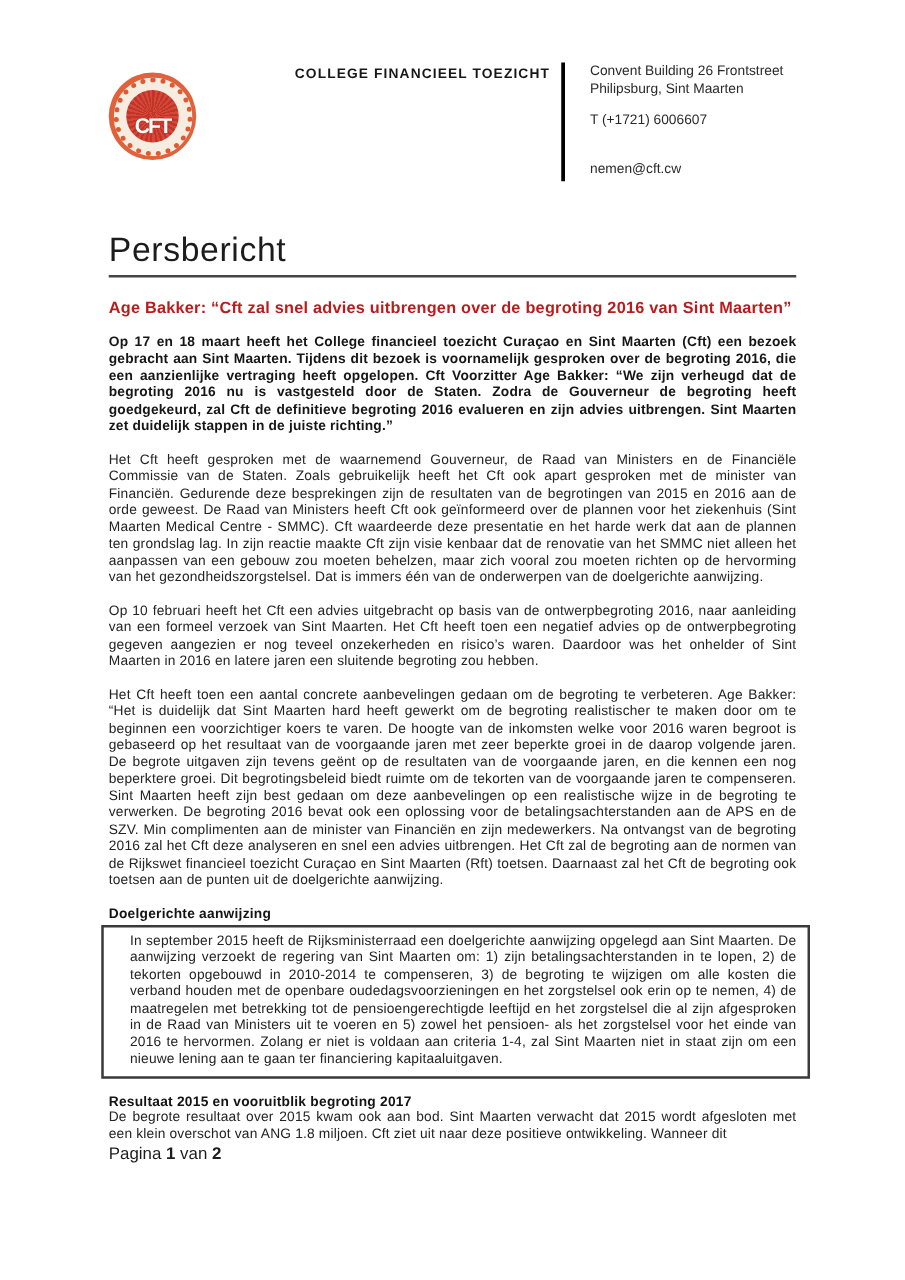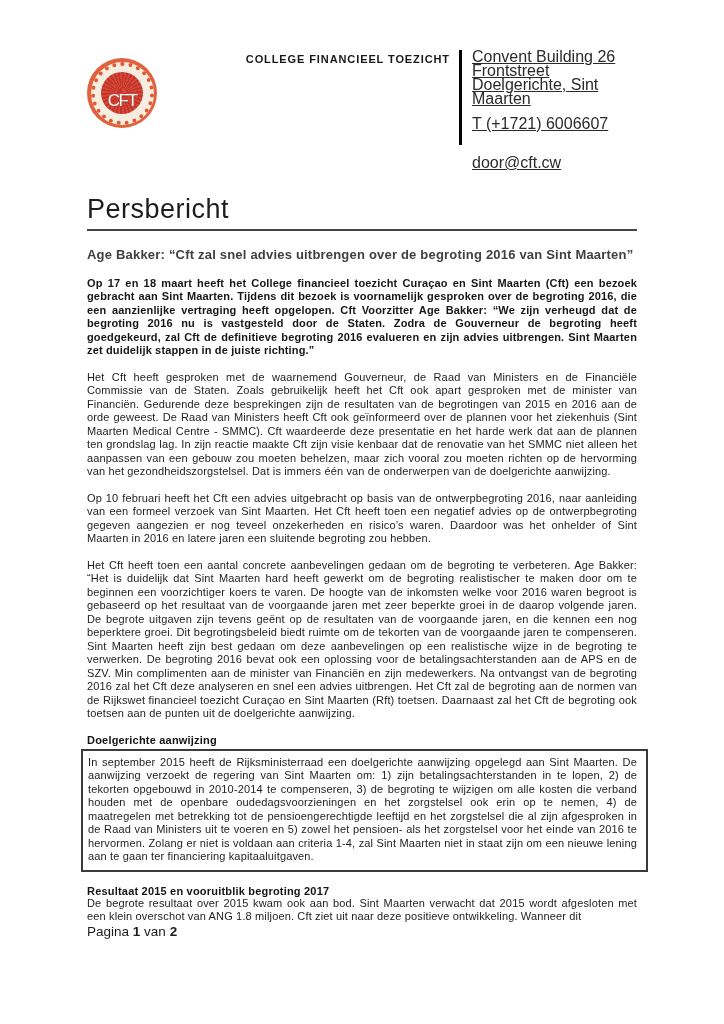"Convent Building 26 Frontstreet" .contact { font-size: 16px -> 11px; margin-left: 10px -> 20px; text-decoration: underline -> none }
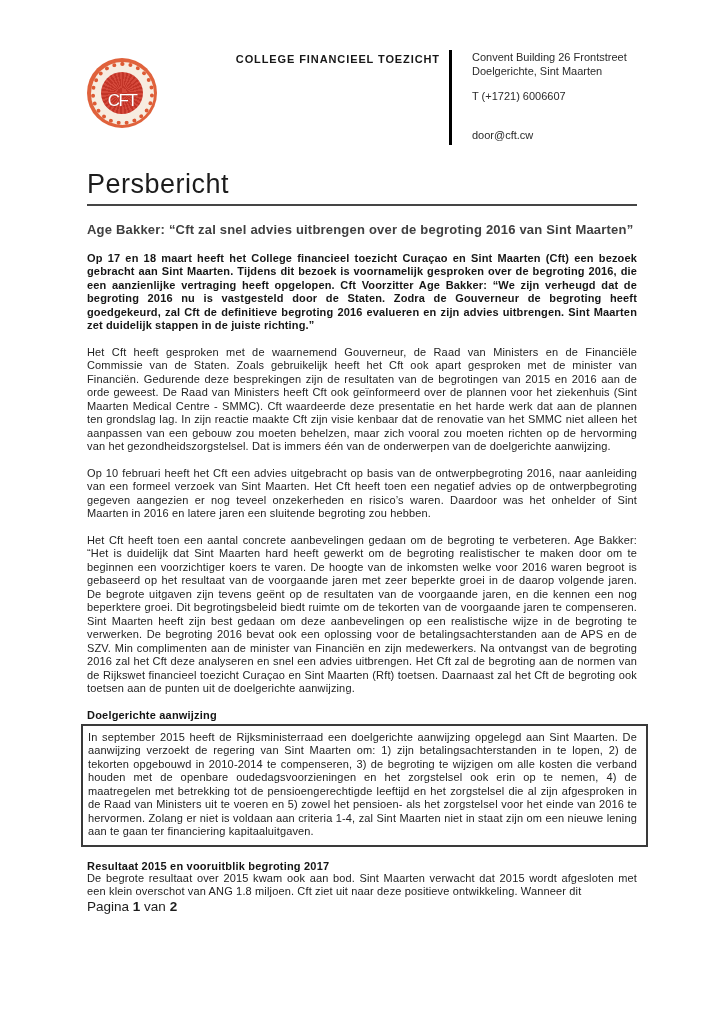"Doelgerichte, Sint Maarten" div { text: Doelgerichte -> Philipsburg }
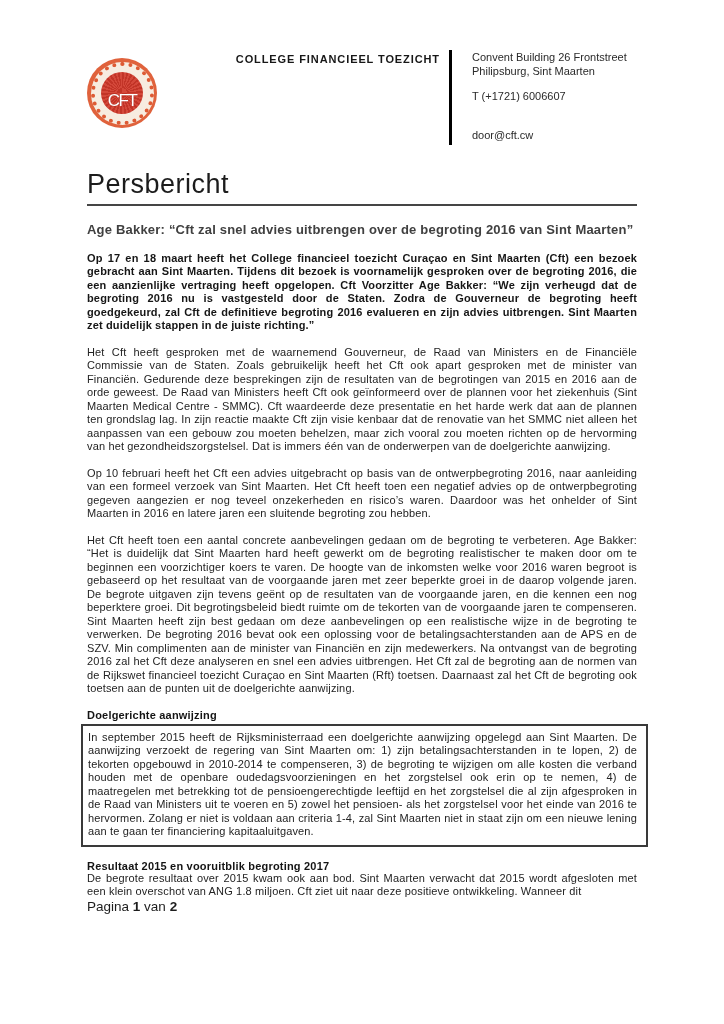"CFT" .logo-text { font-weight: normal -> bold }
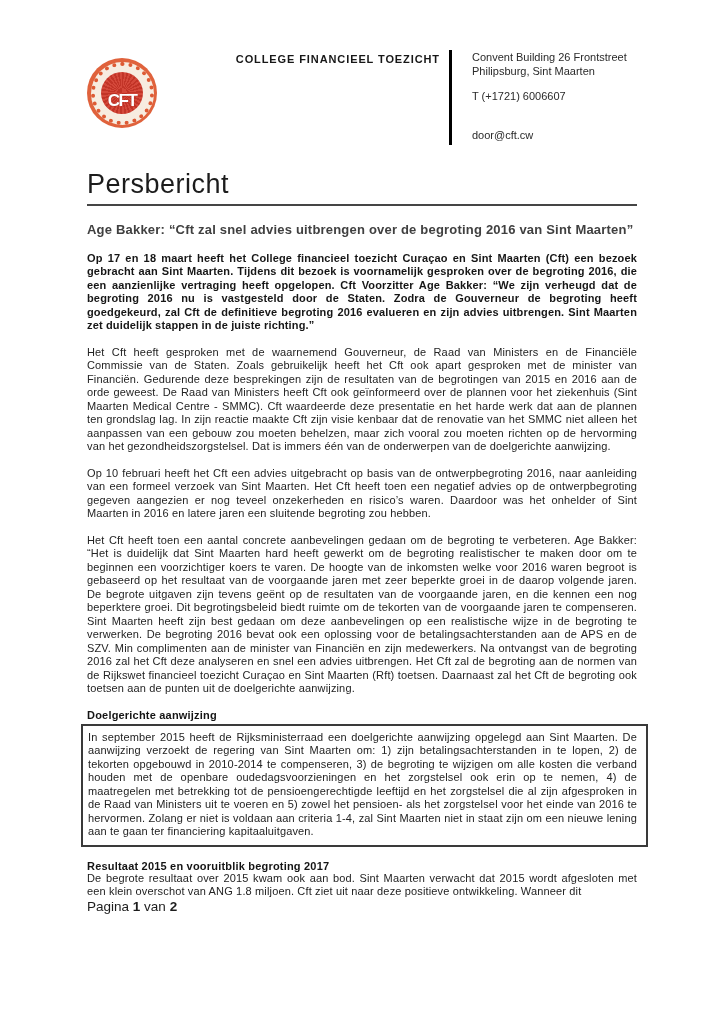"door@cft.cw" div.email { text: door@cft.cw -> nemen@cft.cw }
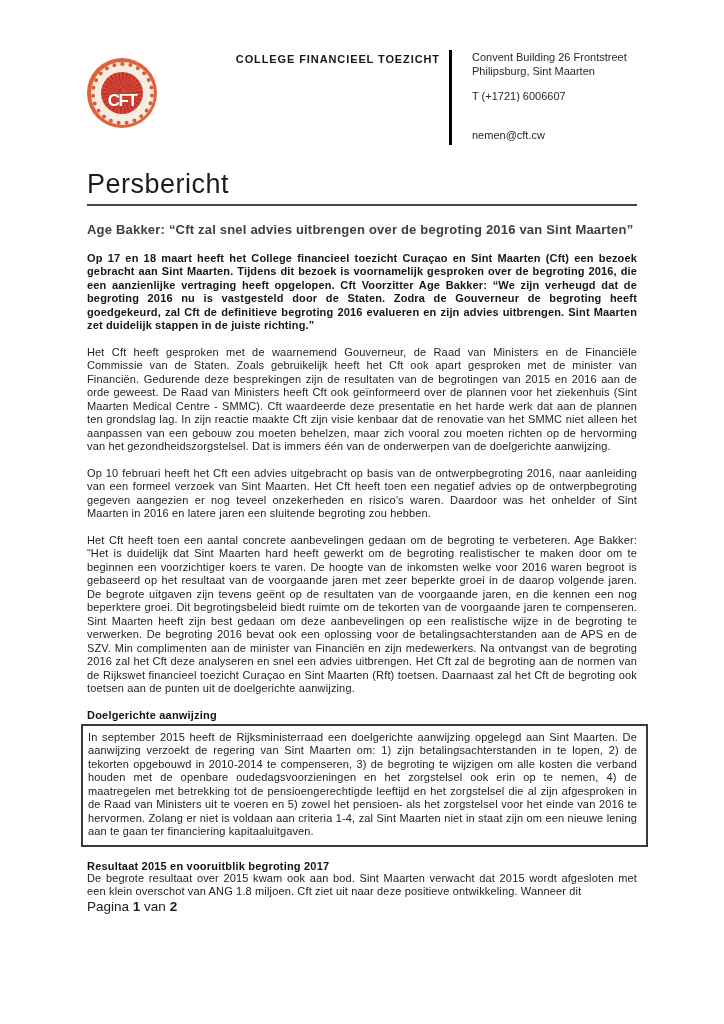"Persbericht" .title-block { margin-top: 24px -> 40px }
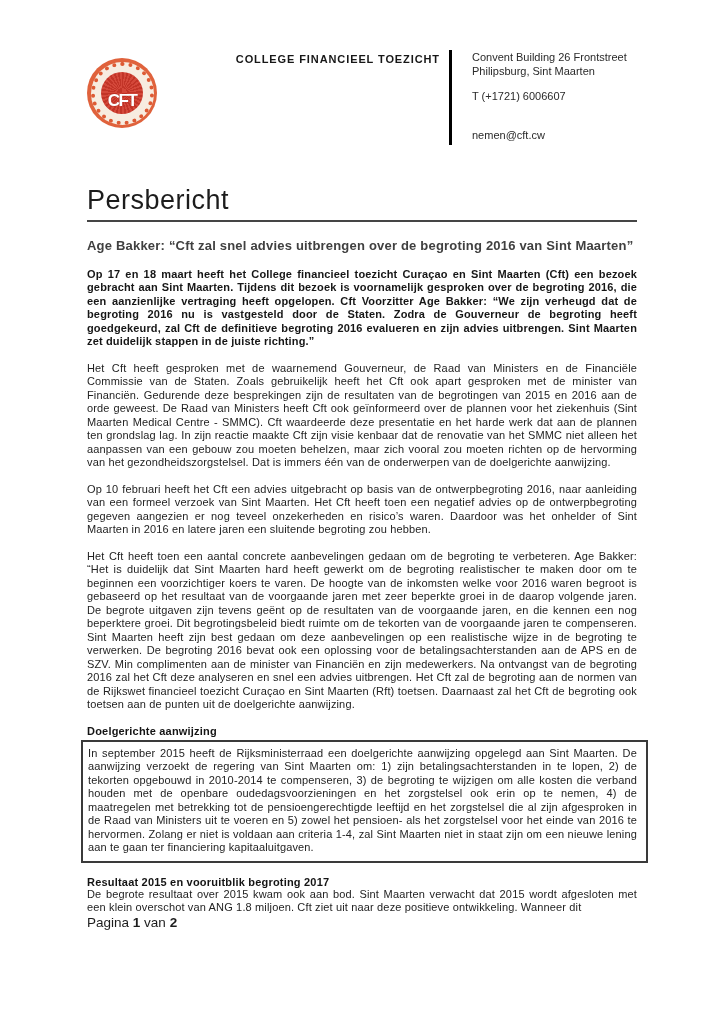"Age Bakker: “Cft zal snel" .headline { color: #404040 -> #b91c1c }
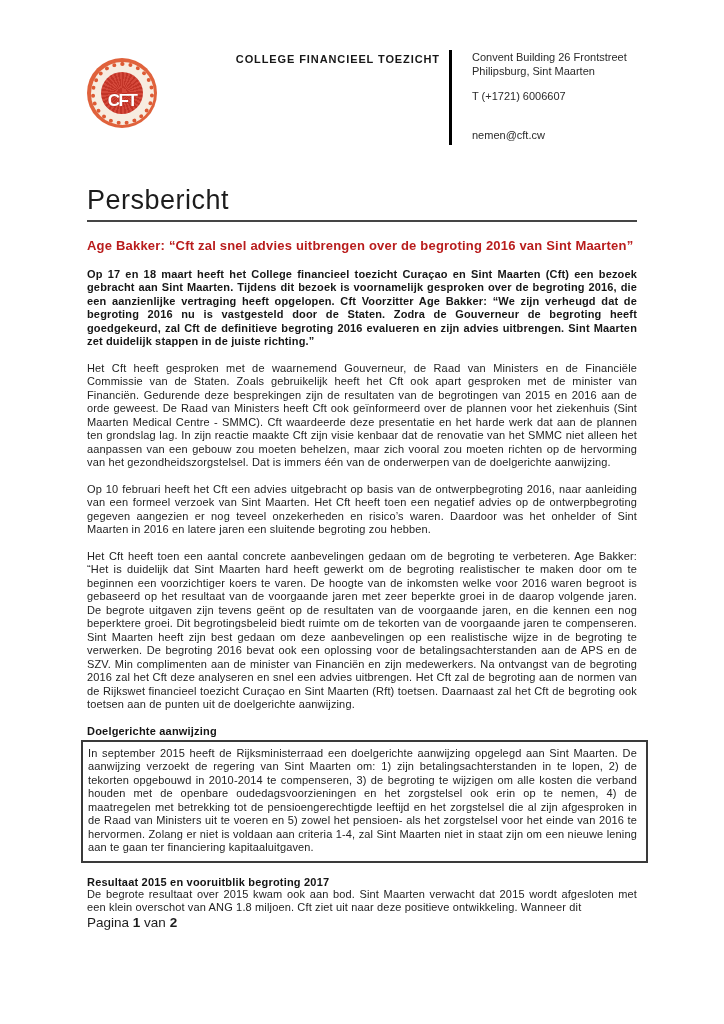"In september 2015 heeft de" .aanwijzing-box { padding: 5px 9px 6px 5px -> 5px 9px 6px 21px }
